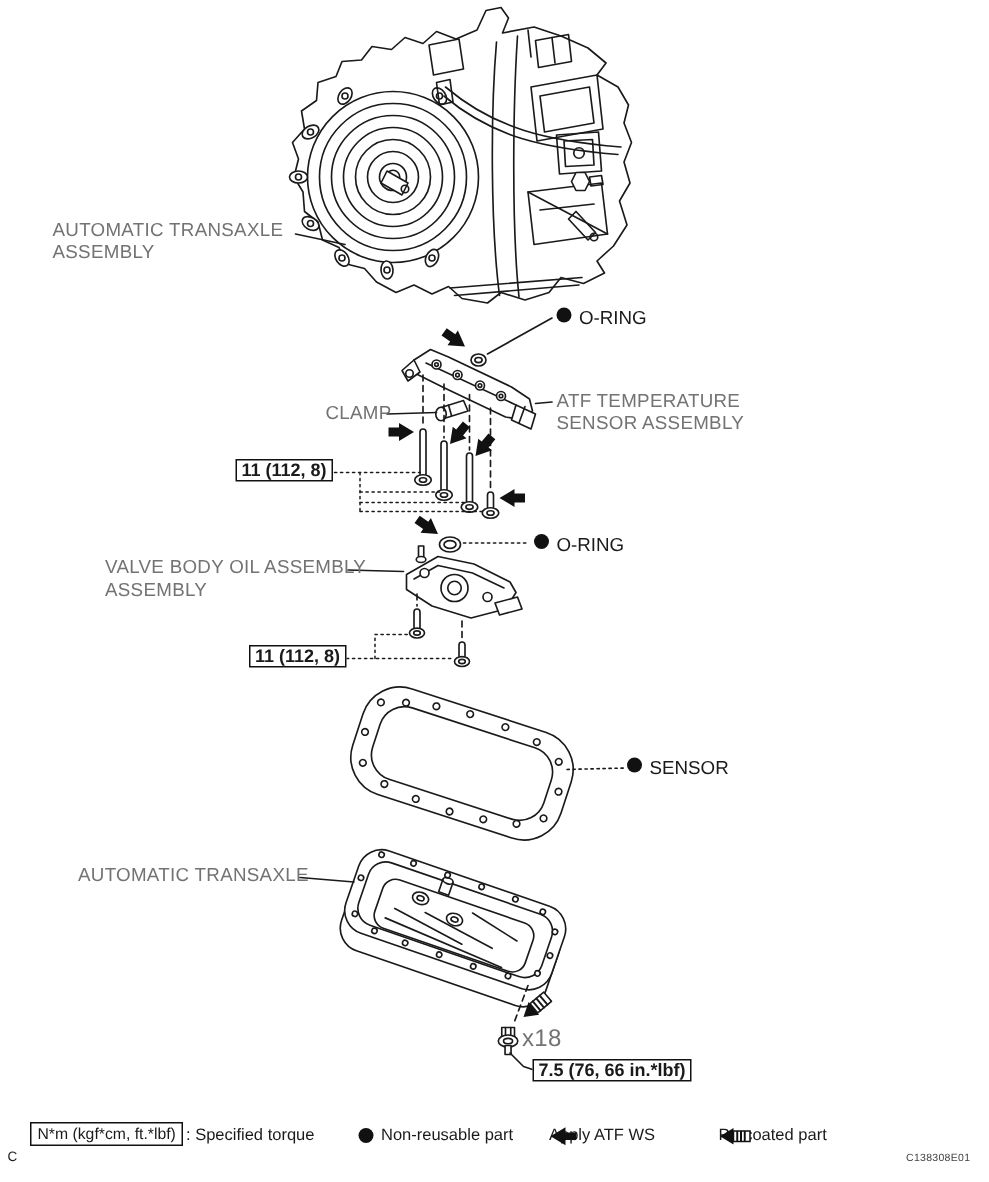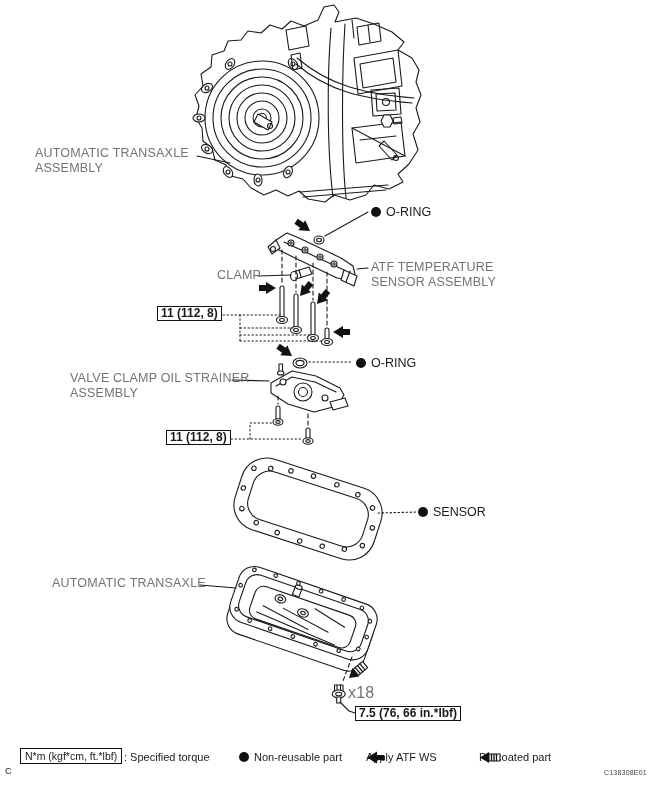"O-RING" .bullet-lbl { align-items: center -> flex-start }
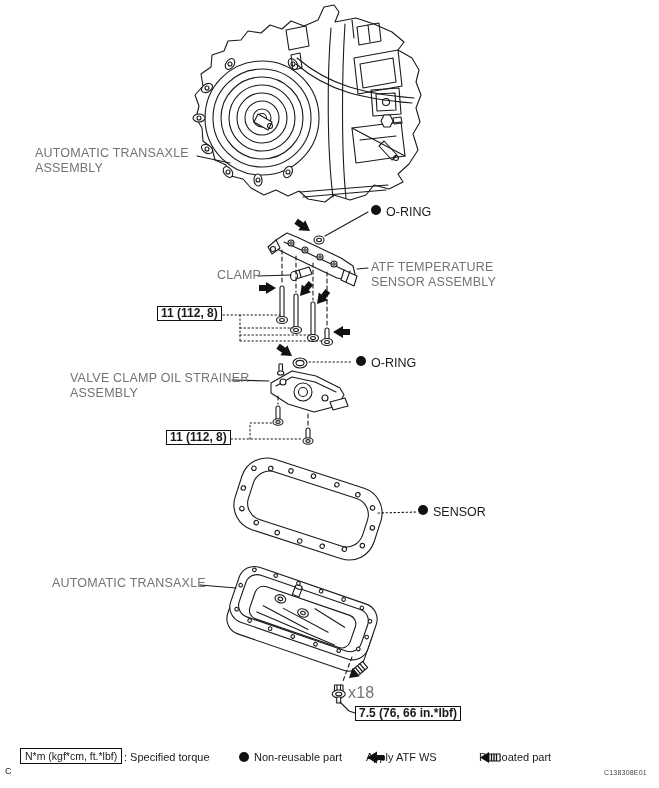"VALVE CLAMP OIL STRAINER" span { text: CLAMP OIL STRAINER -> BODY OIL ASSEMBLY }
